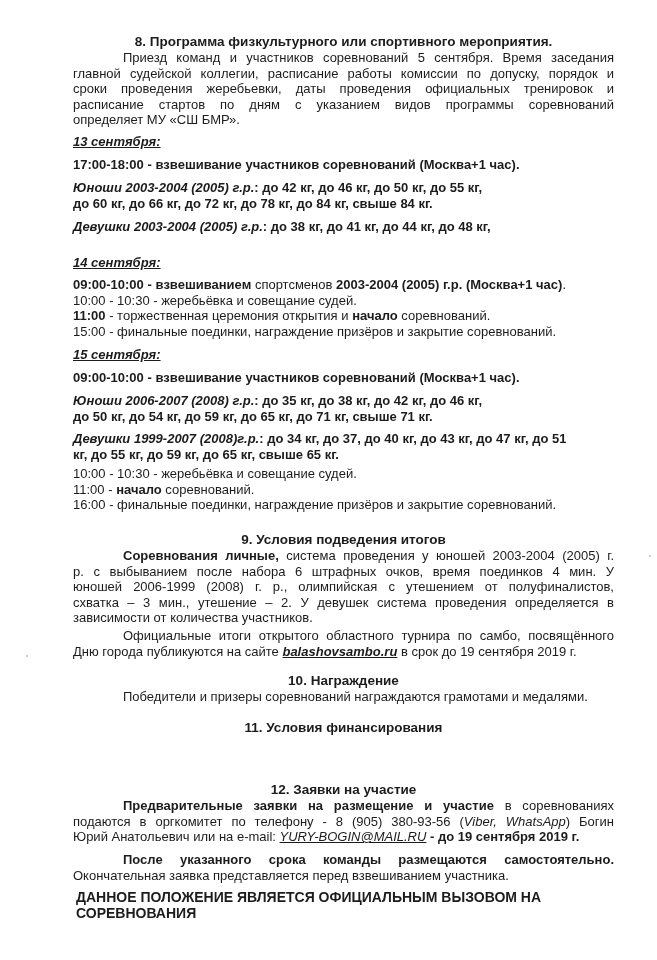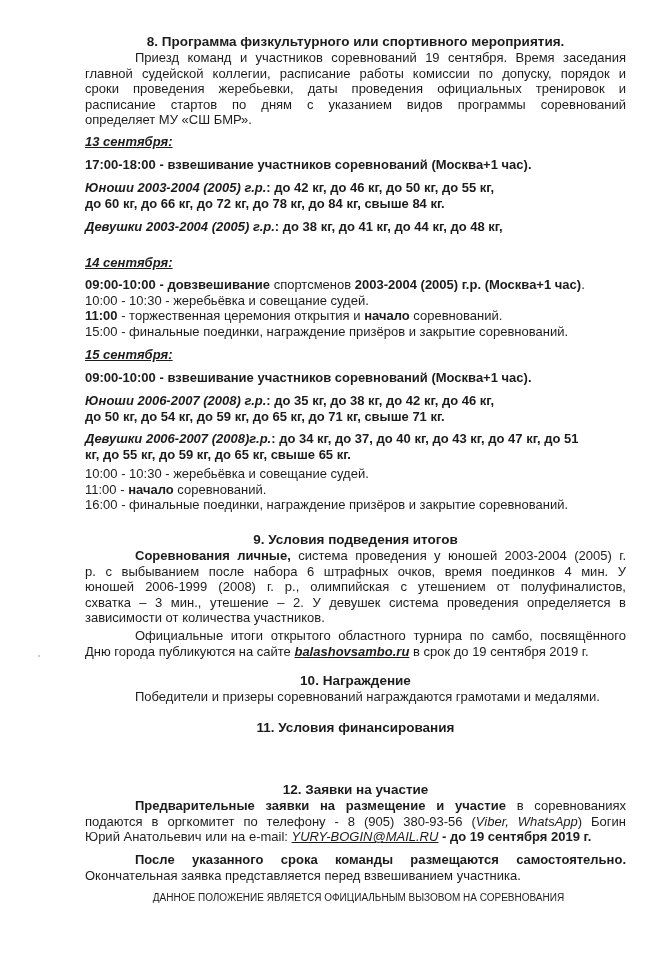"8. Программа физкультурного или" .page { left: 16px -> 4px }
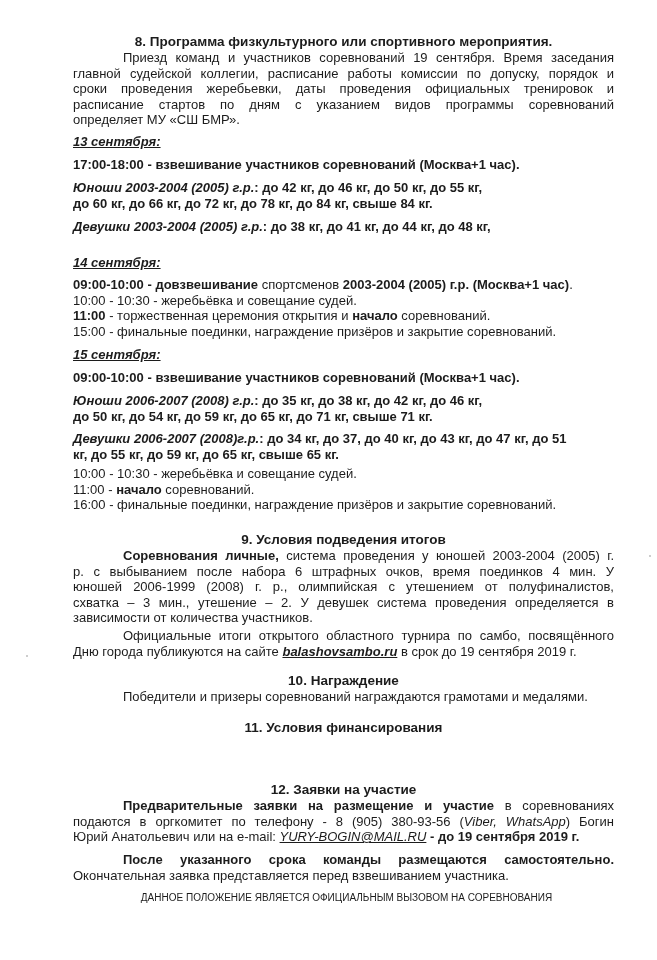"Приезд команд и участников соревнований" span.jl { text: 19 -> 5 }
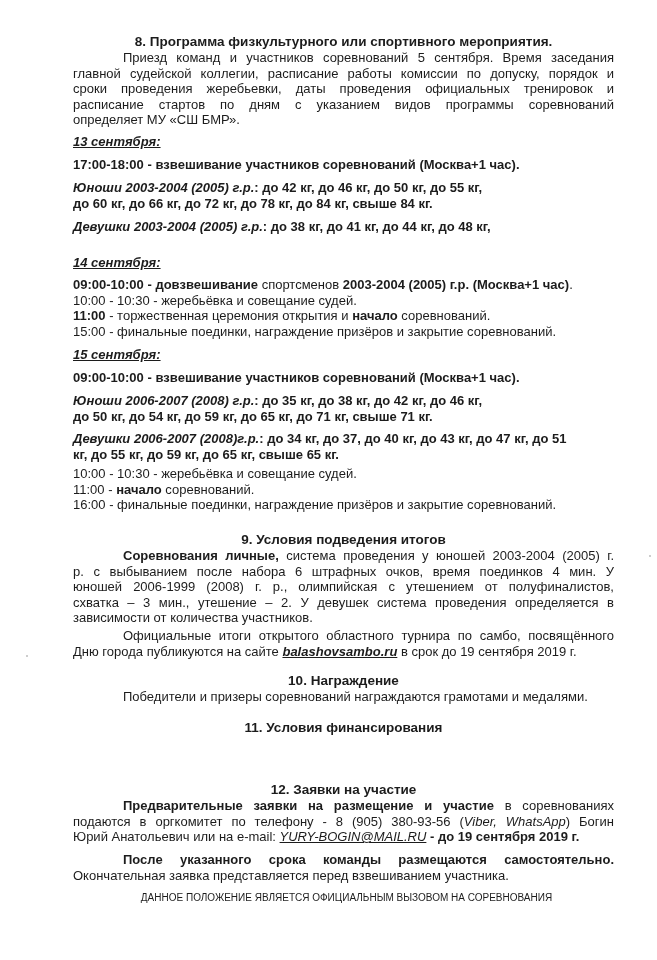"довзвешивание" span.b { text: довзвешивание -> взвешиванием }
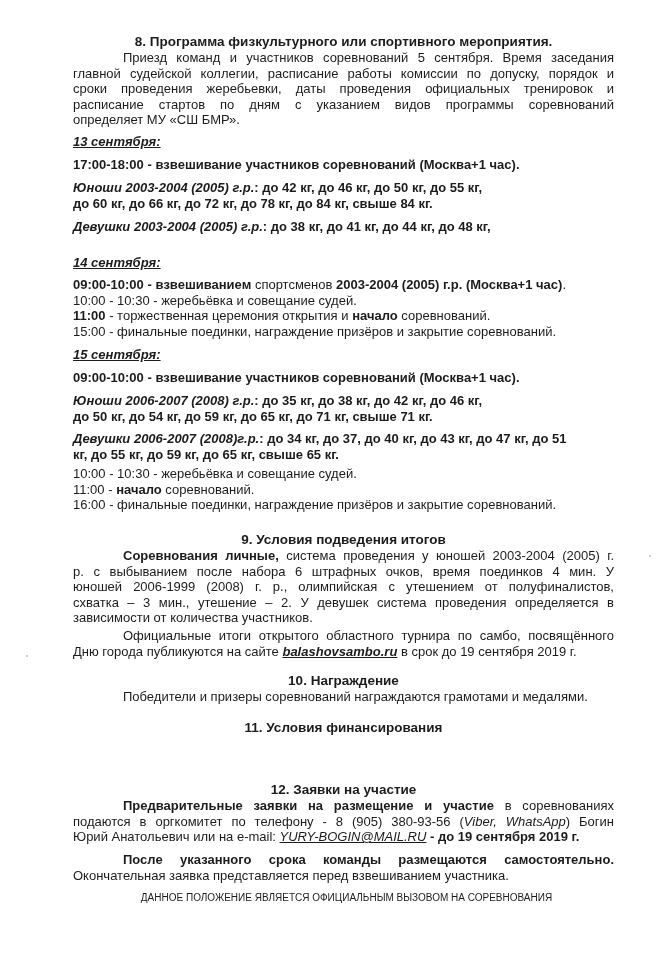"Девушки 2006-2007 (2008)г.р." span.i { text: 2006-2007 -> 1999-2007 }
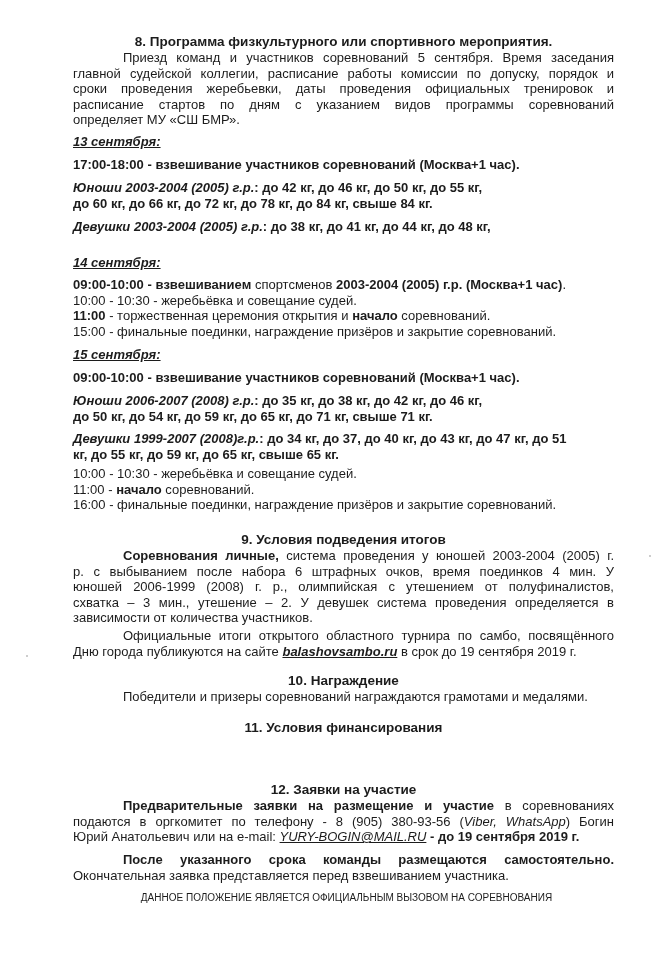"ДАННОЕ ПОЛОЖЕНИЕ ЯВЛЯЕТСЯ ОФИЦИАЛЬНЫМ" .final { font-size: 10px -> 14px; font-weight: normal -> bold; text-align: center -> left }
